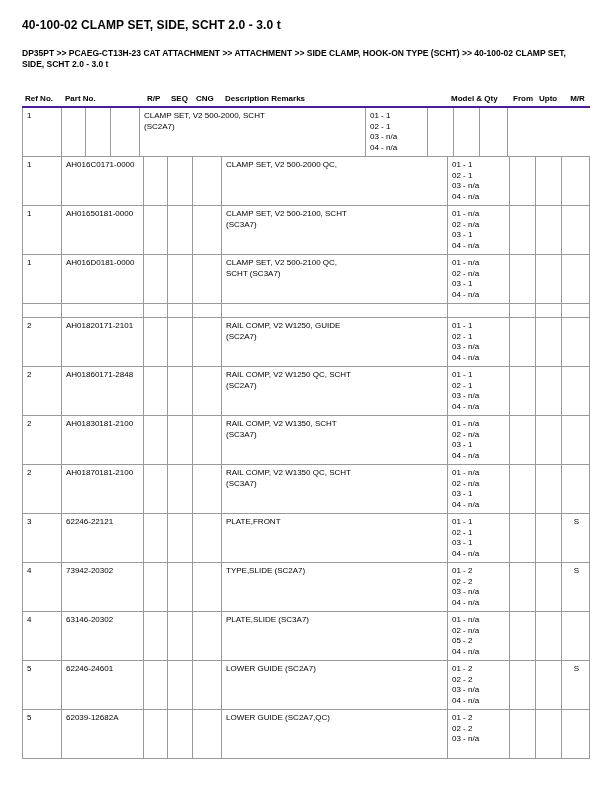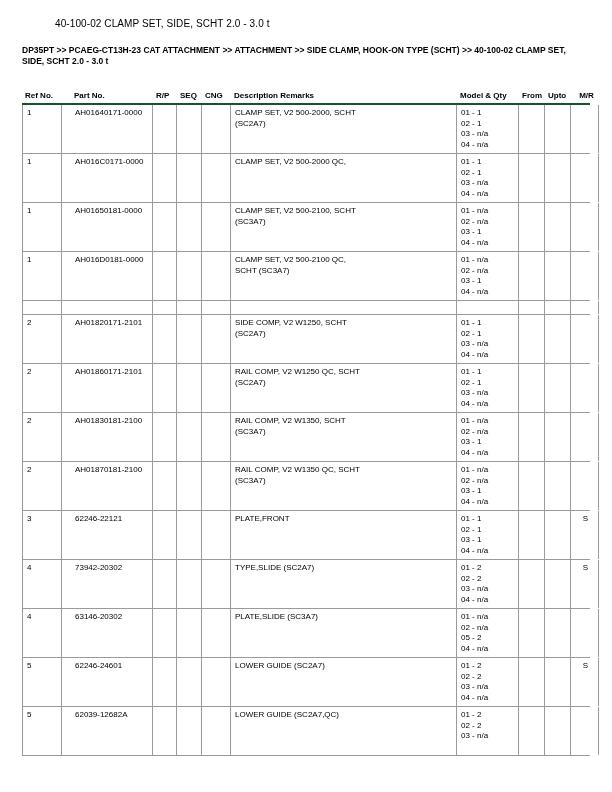"40-100-02 CLAMP SET, SIDE, SCHT" .doc-title { font-size: 10px -> 12px; font-weight: normal -> bold; margin-left: 33px -> none }
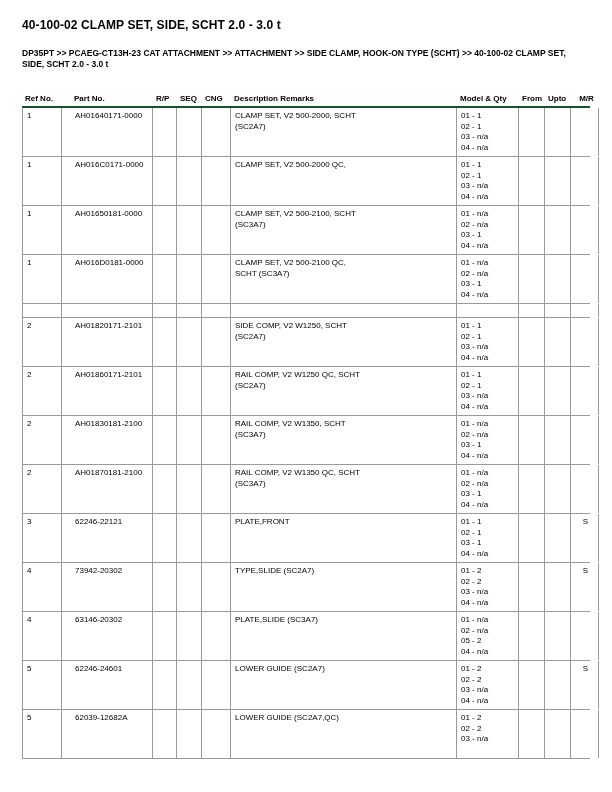"Ref No." .thead { border-bottom: 2px solid #14532d -> 2px solid #4c1d95 }
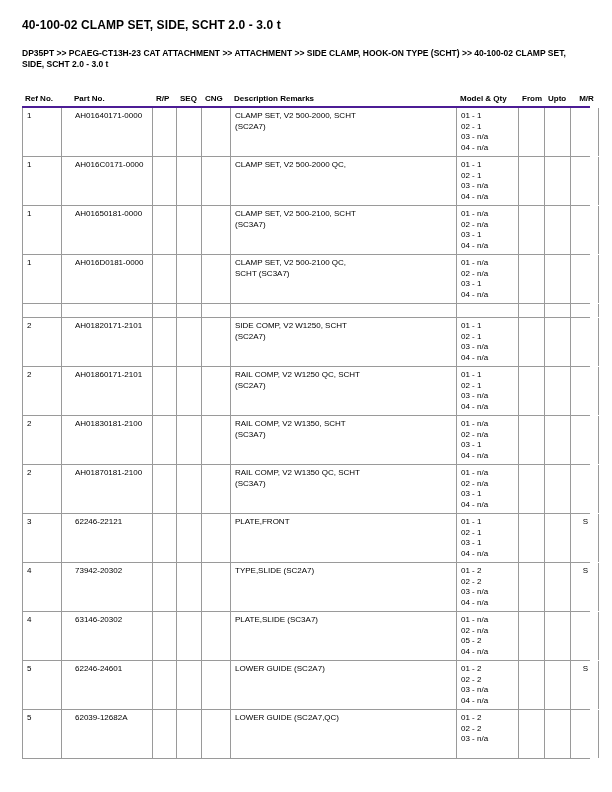"Part No." .col-part { margin-left: 9px -> none }
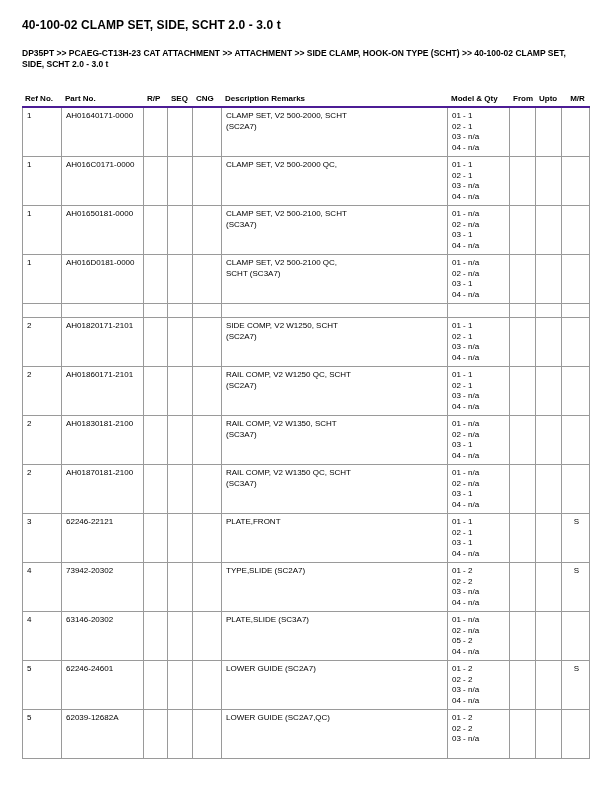"AH01640171-0000" div.td { html: <div>AH01640171-0000</div> -> none }
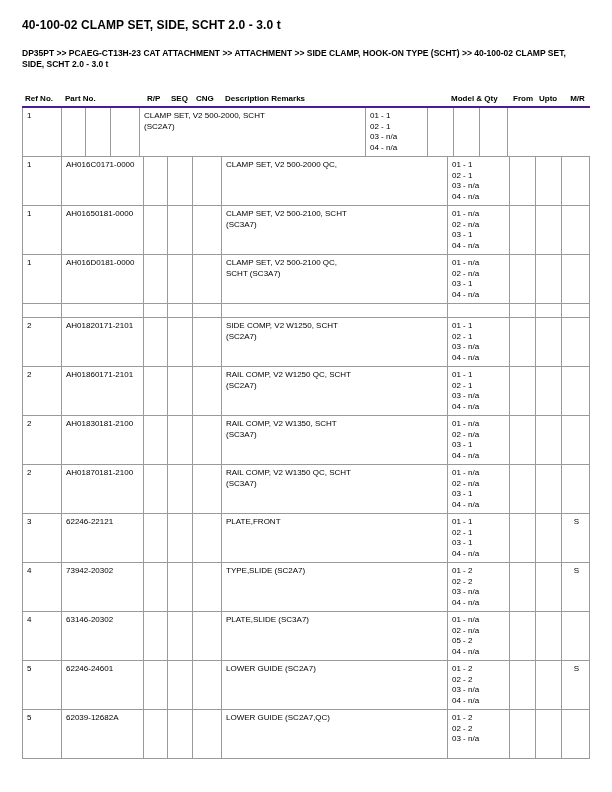"SIDE COMP, V2 W1250, SCHT" div.line { text: SIDE COMP, V2 W1250, SCHT -> RAIL COMP, V2 W1250, GUIDE }
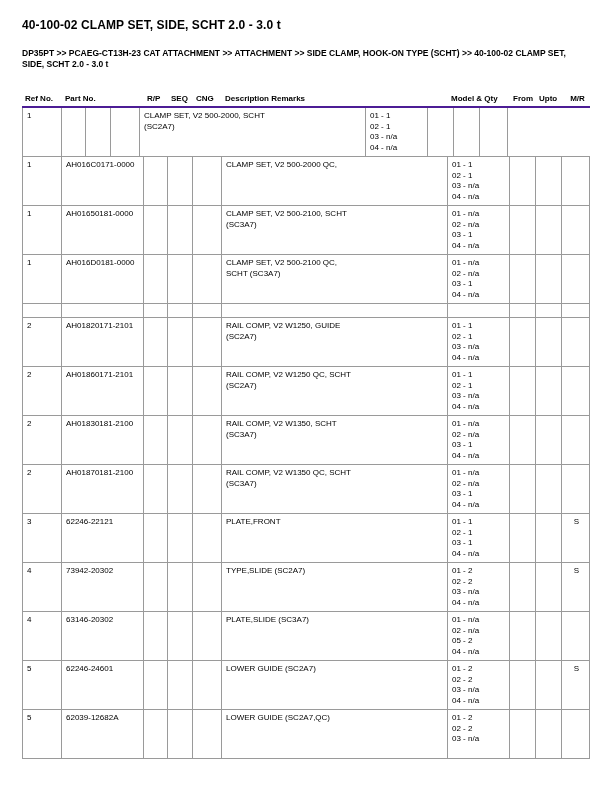"AH01860171-2101" div.td { text: AH01860171-2101 -> AH01860171-2848 }
